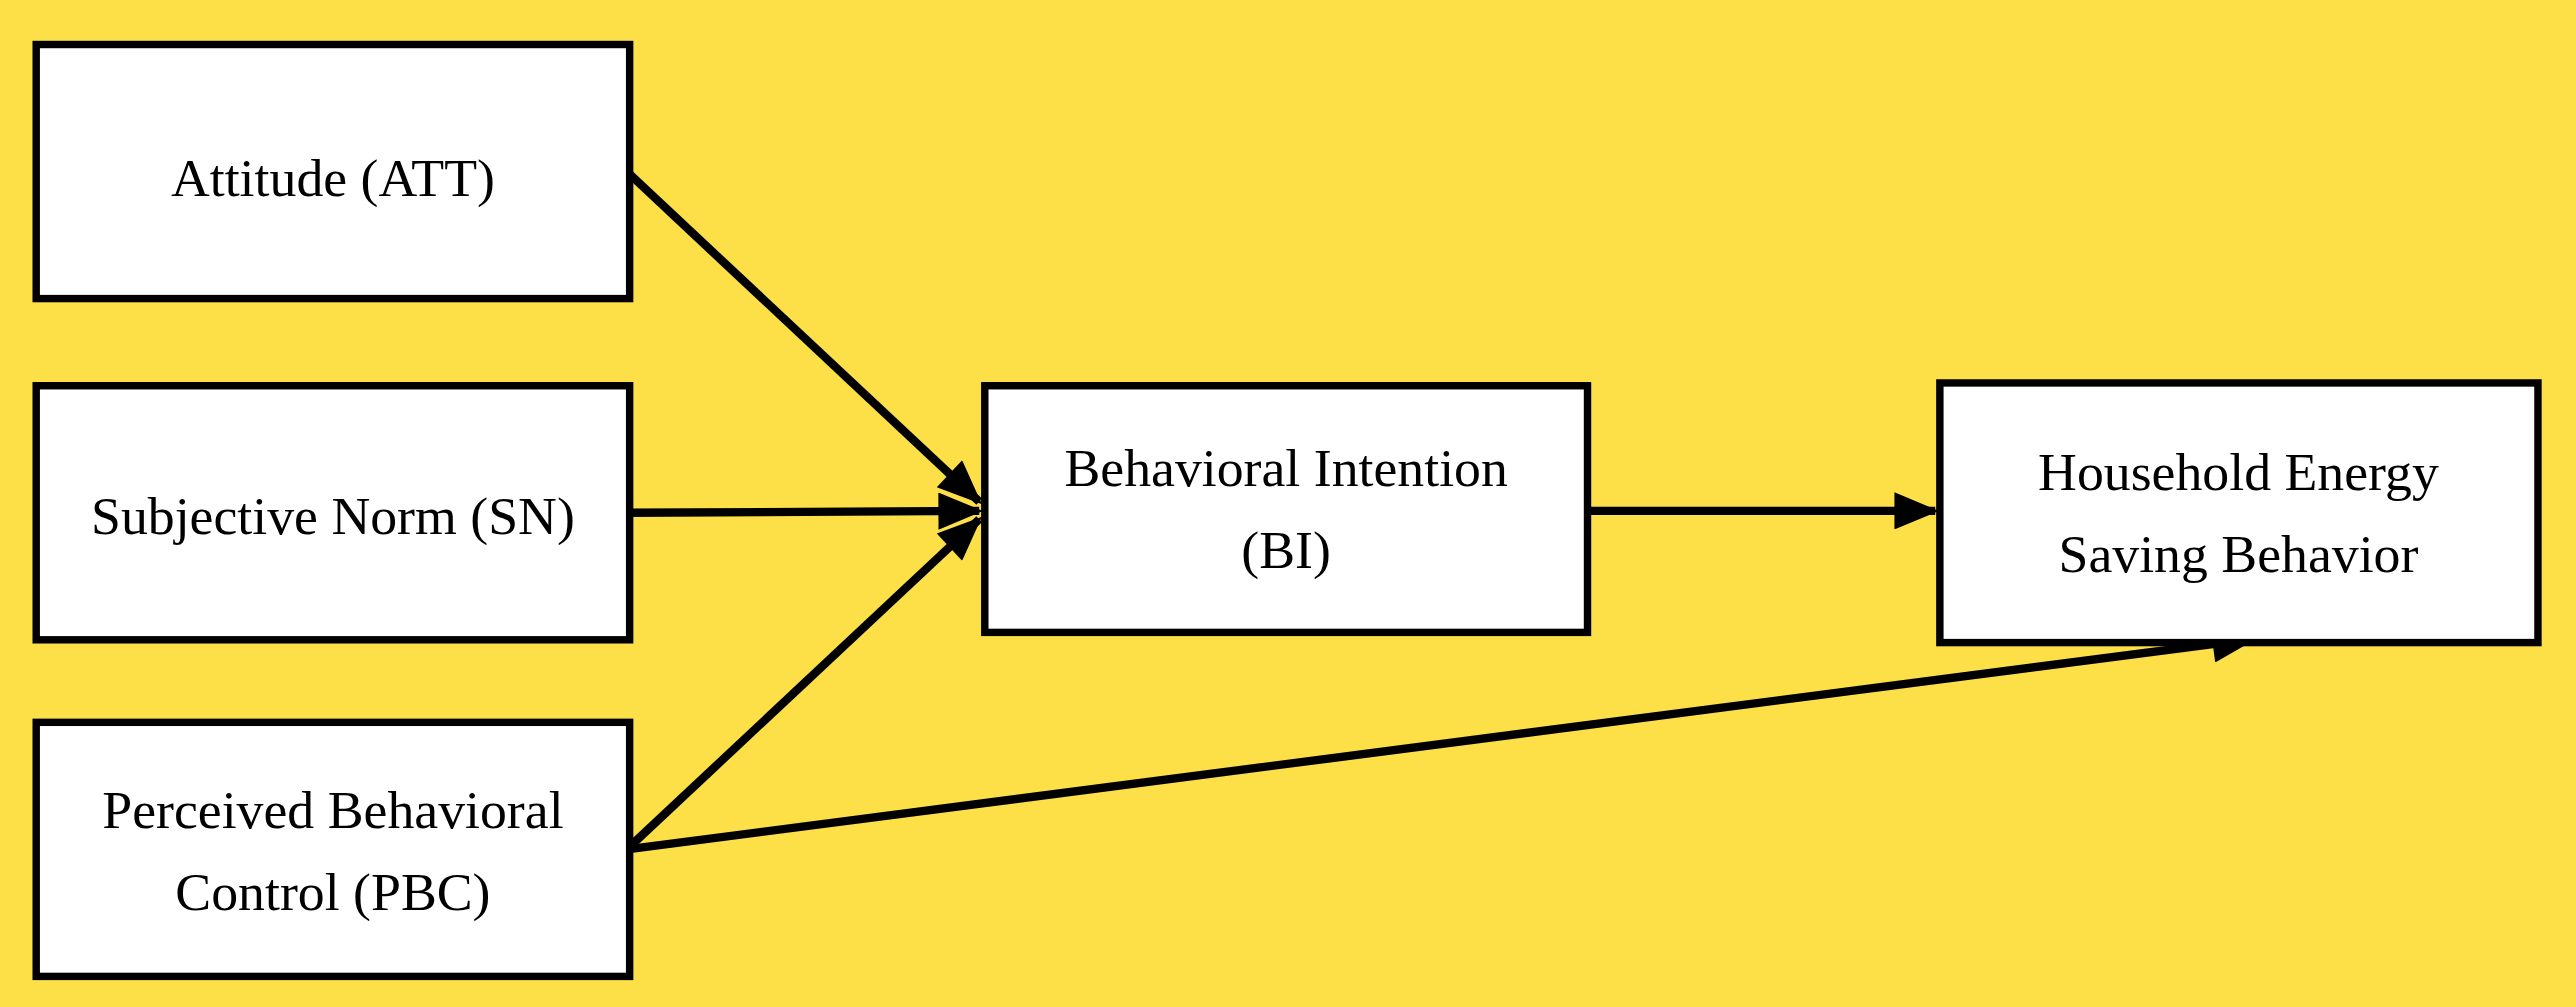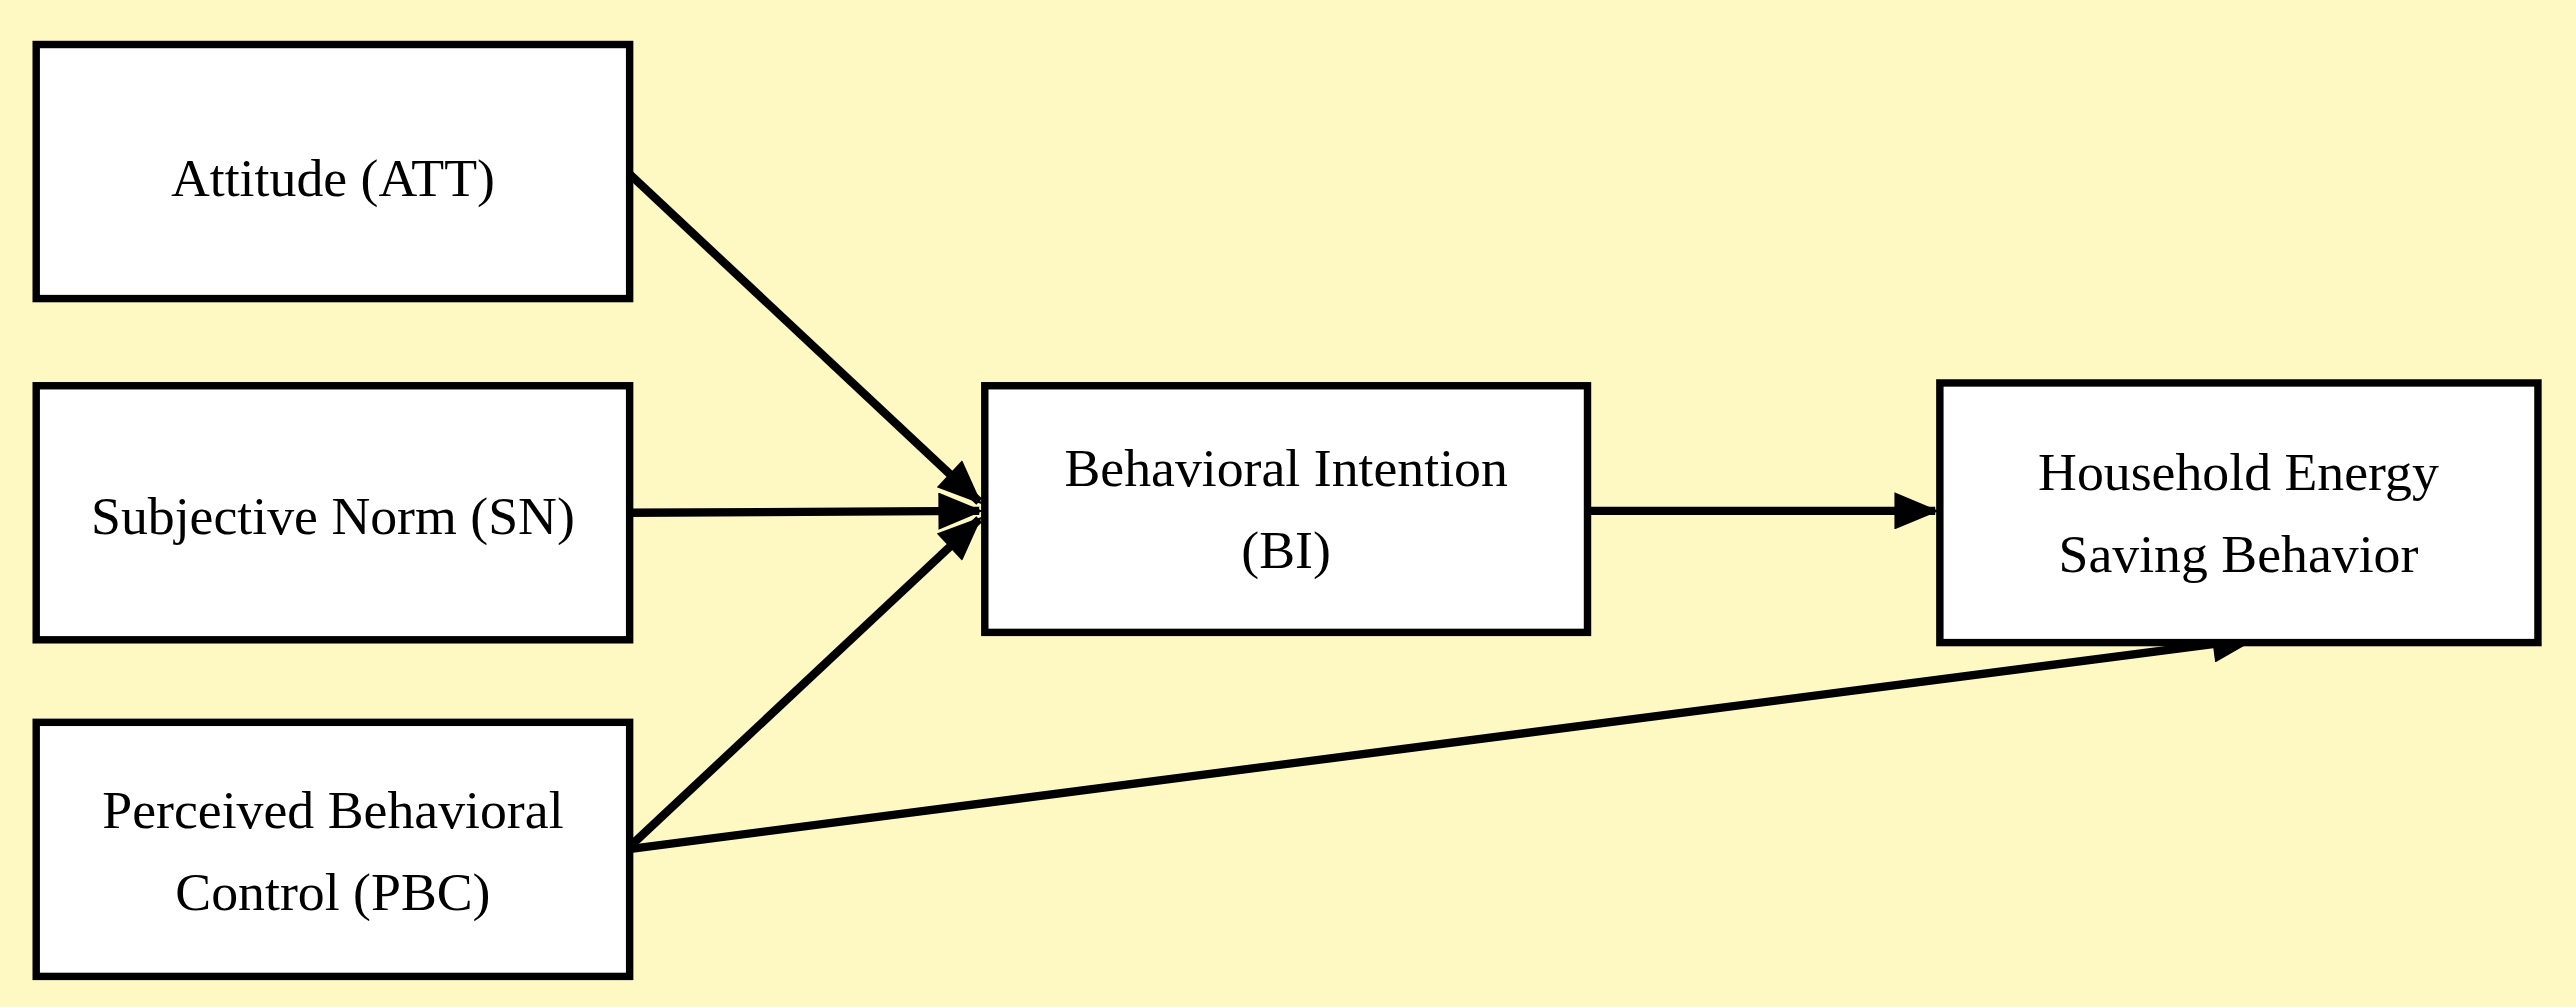"Attitude (ATT)" .canvas { background: #fef9c3 -> #fde047 }
